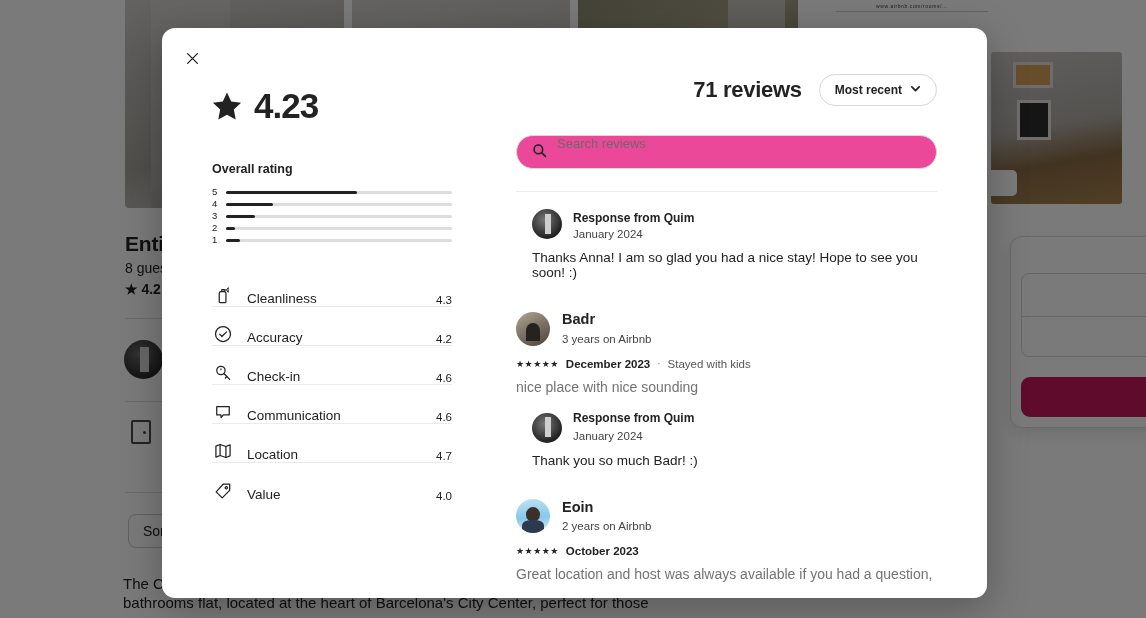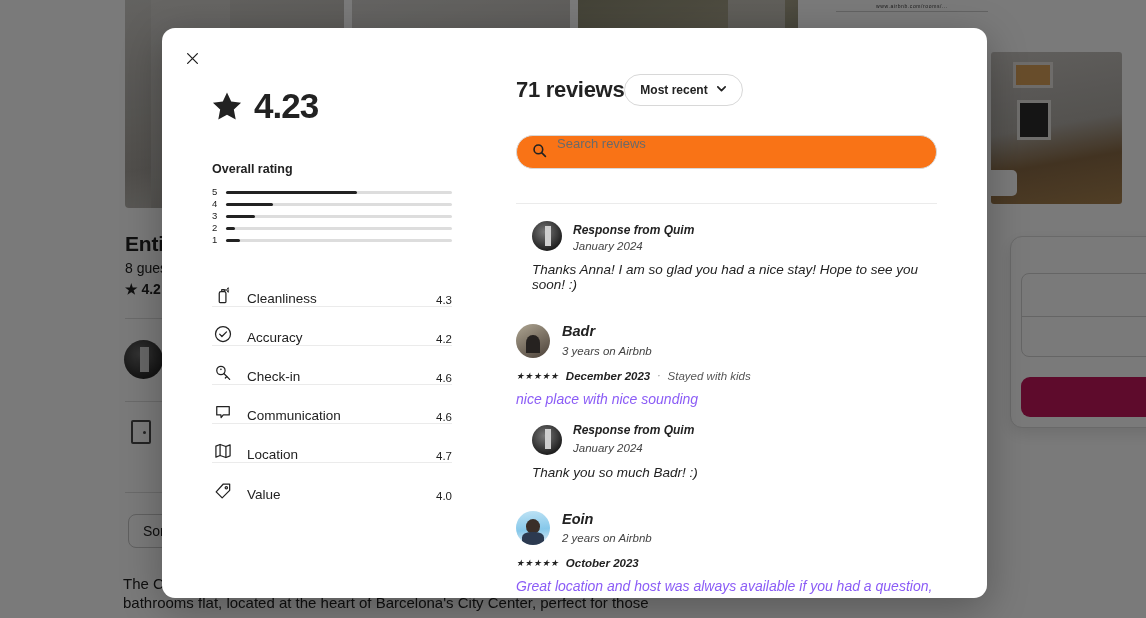"71 reviews" .rv-head { gap: none -> 17px; justify-content: flex-start -> flex-end }
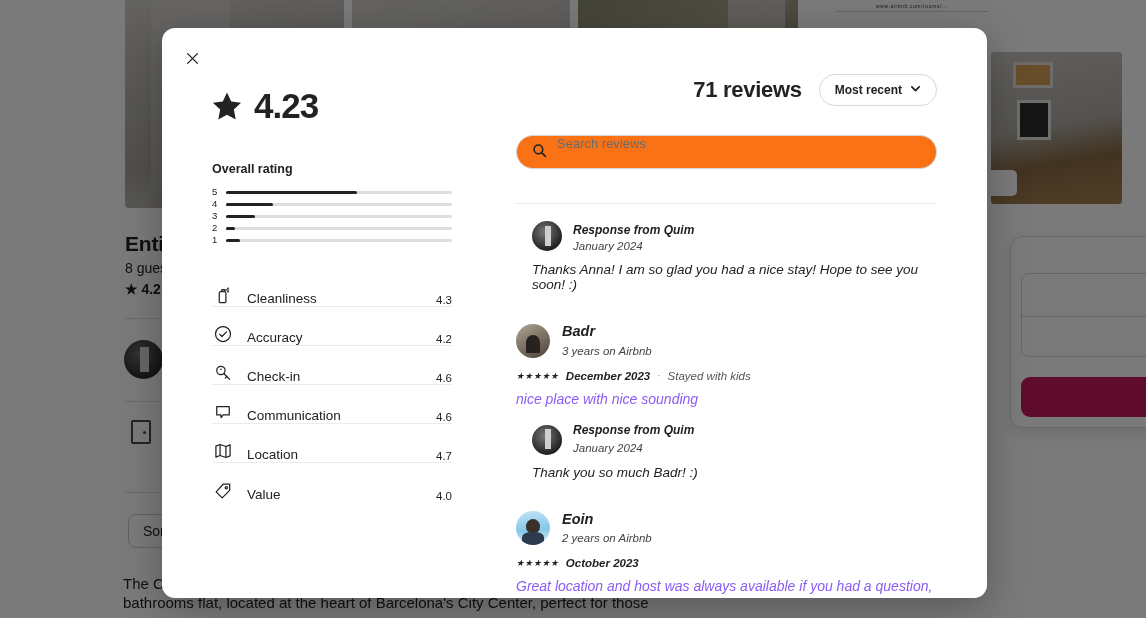"Search reviews" .search-input { background: #f97316 -> #ec4899 }
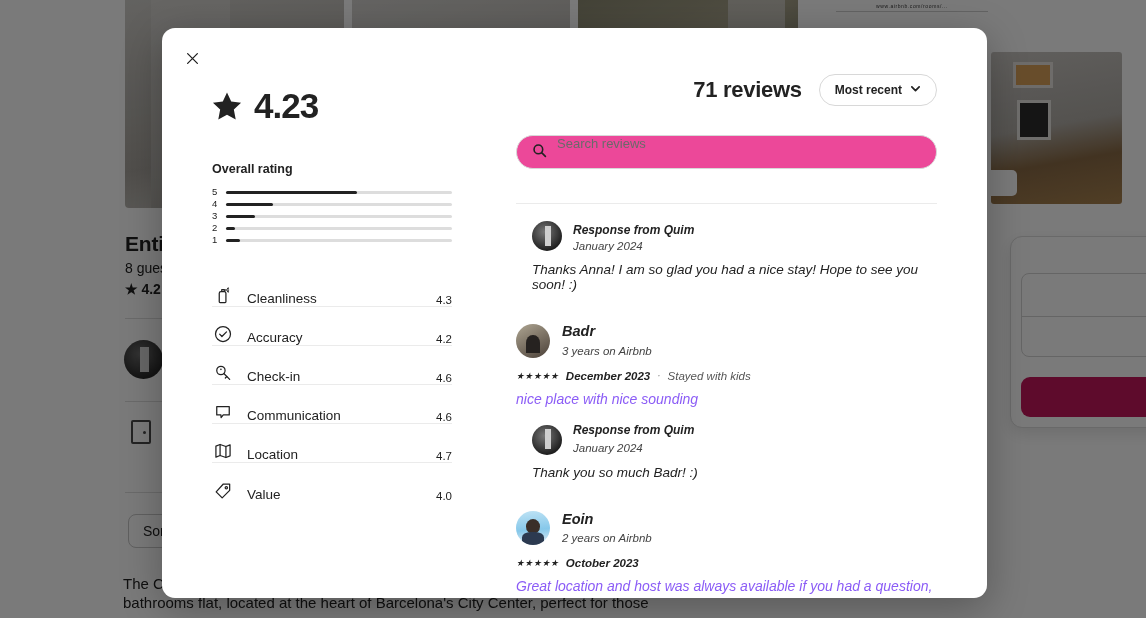"Response from Quim" .rv-scroll { font-style: italic -> none; margin-top: 34px -> 22px }
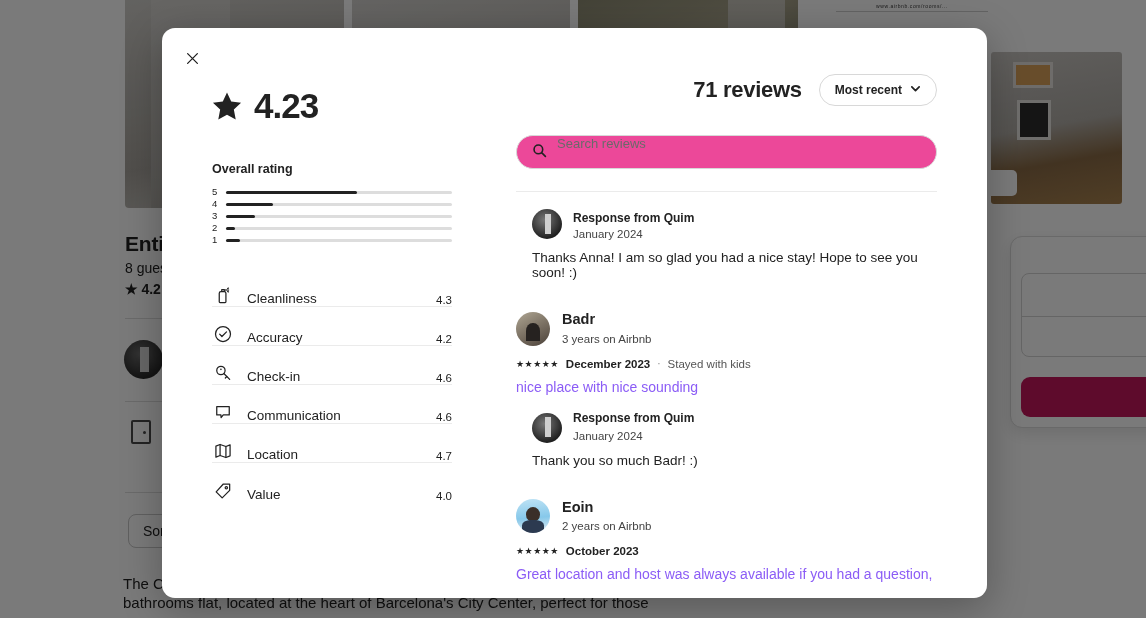"nice place with nice sounding" .rv-text { color: #8b5cf6 -> #737373 }
